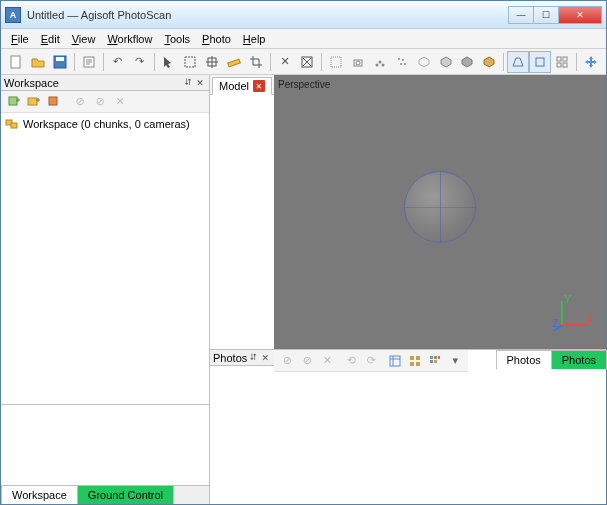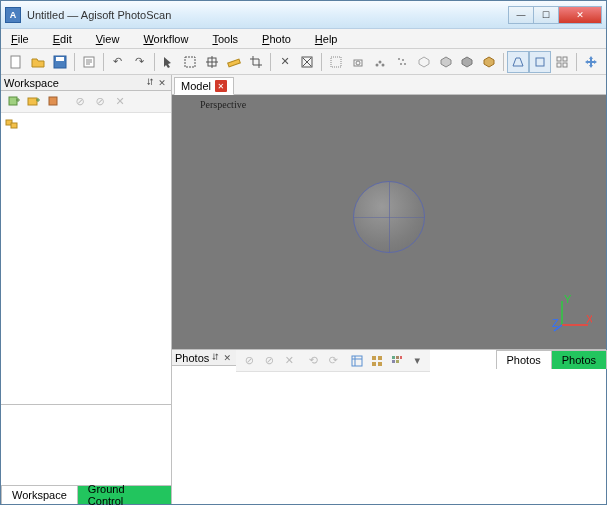"File" .menubar { gap: 12px -> 0 }
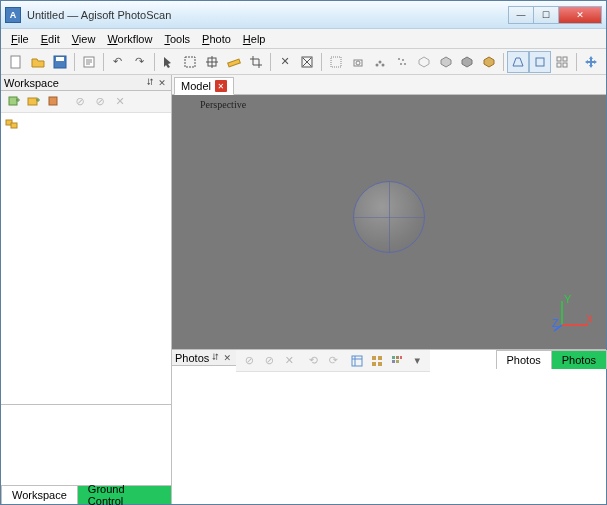"Workspace" .leftcol { width: 171px -> 209px }
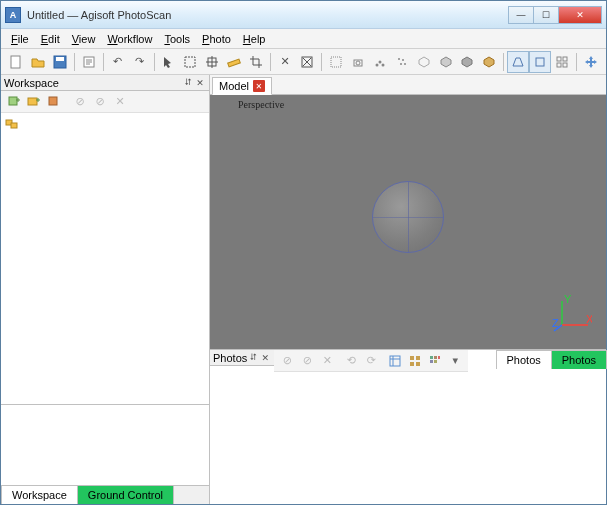"Model" .viewport { flex-direction: column -> row }
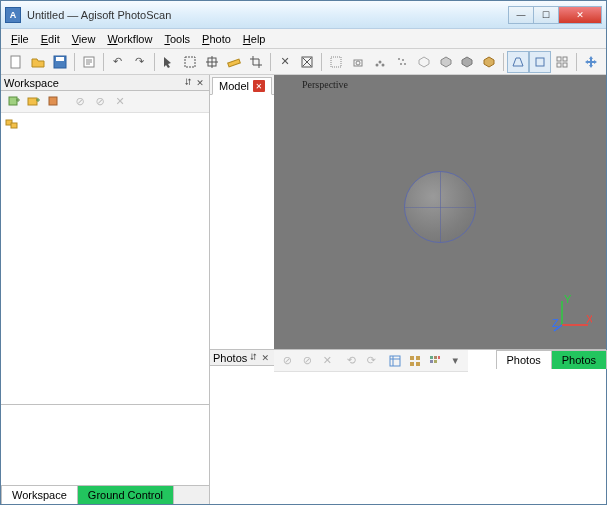"Perspective" .persp { font-family: Liberation Serif, serif -> Liberation Sans, sans-serif; margin-left: 24px -> none }
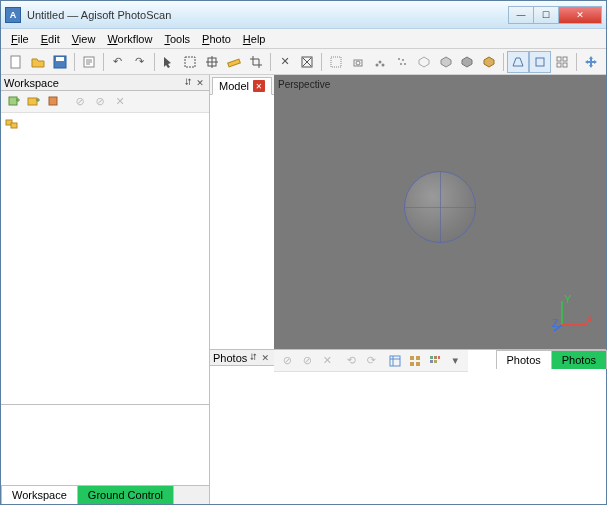"Workspace (0 chunks, 0 cameras)" span { html: none -> <span>Workspace (0 chunks, 0 cameras)</span> }
